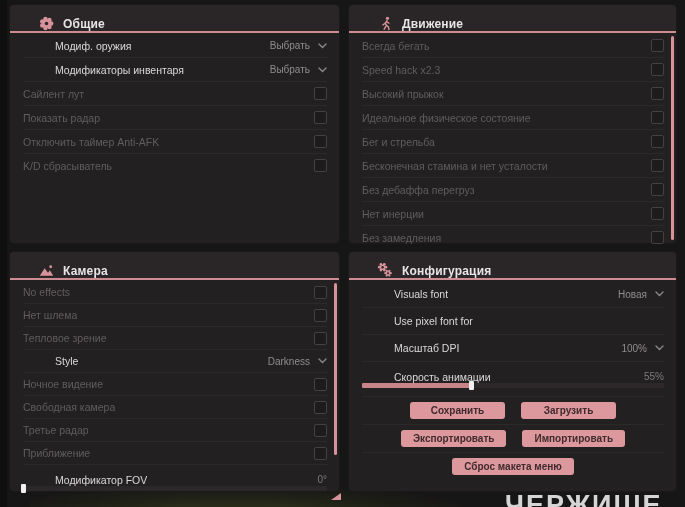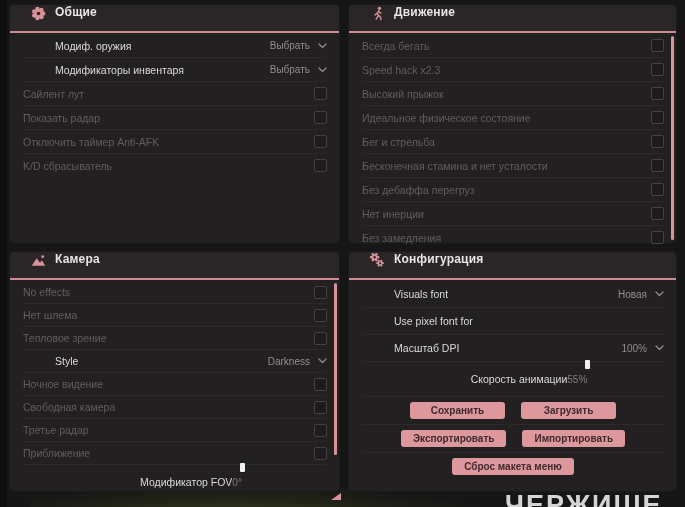"Общие" .panel-header { align-items: flex-start -> flex-end; padding: 0 20px -> 0 28px }
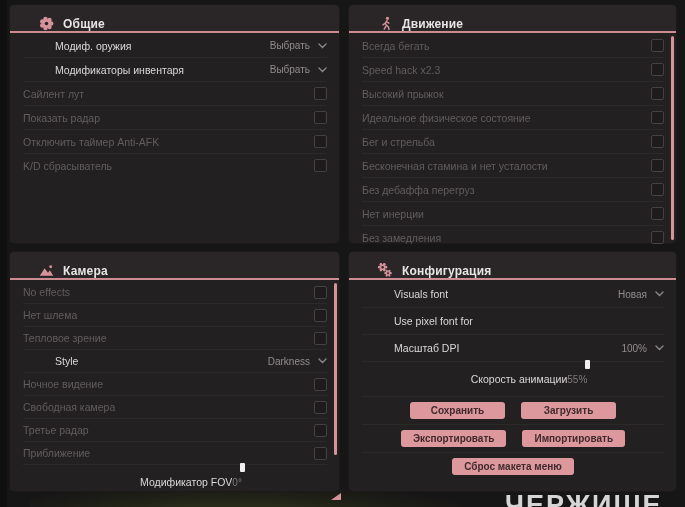"Скорость анимации" .row-slider { flex-direction: row -> column }
